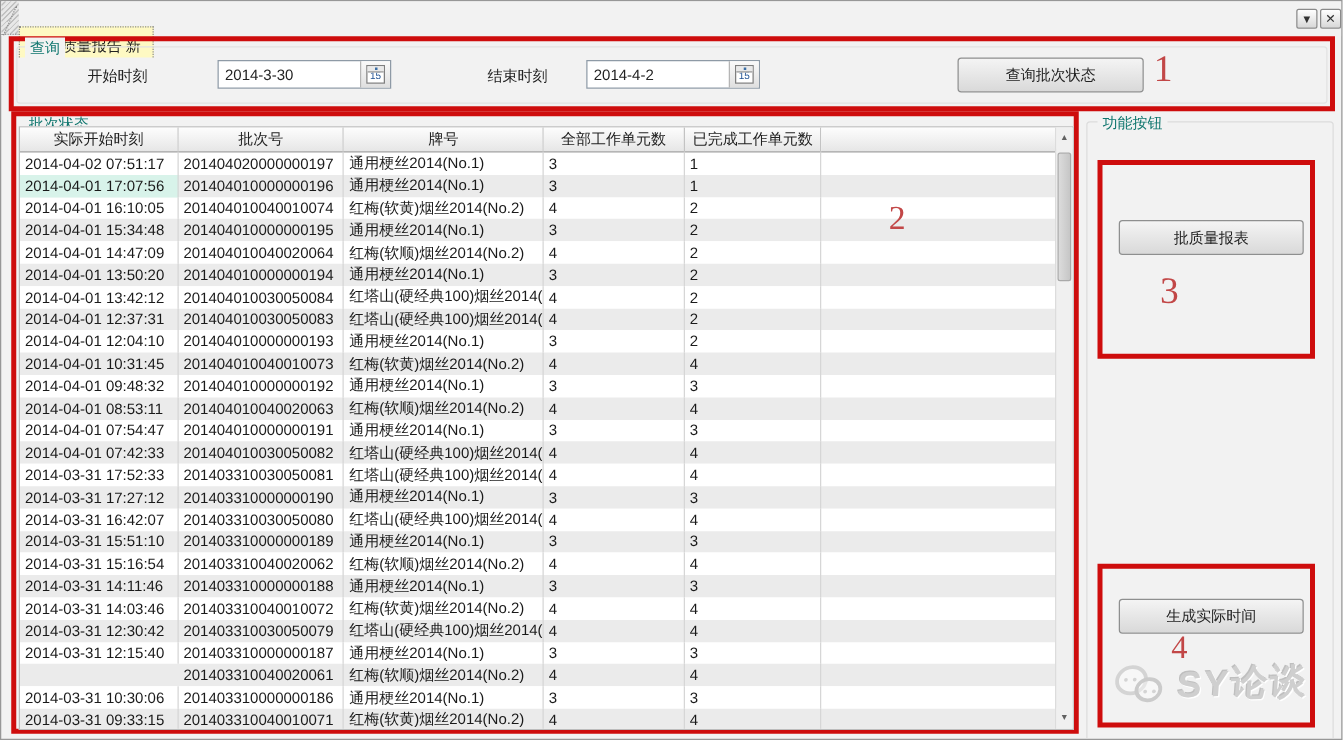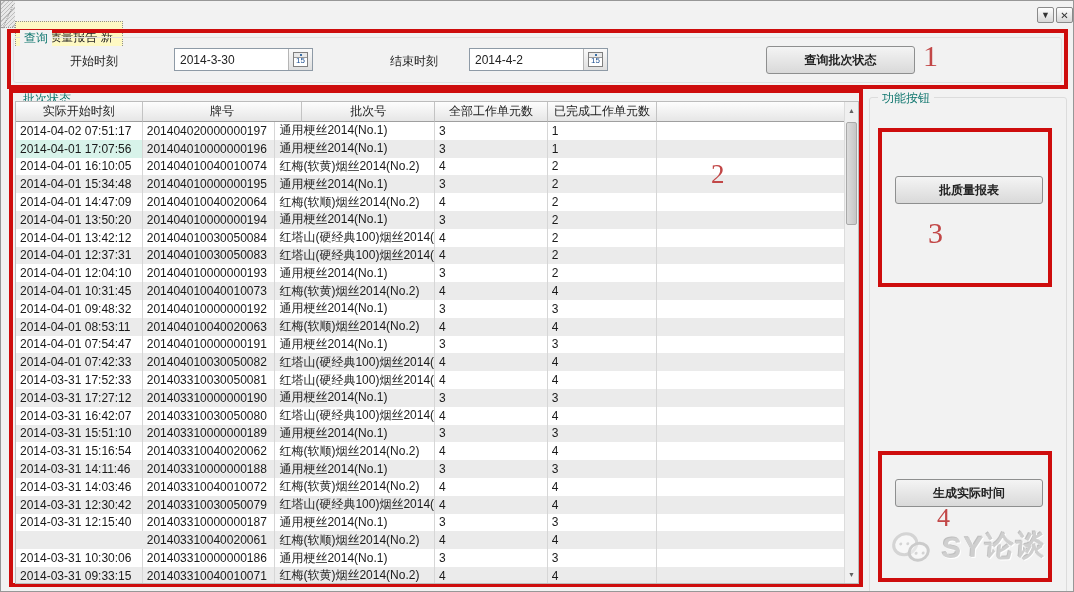"查询批次状态" .pushbtn { font-weight: bold -> none }
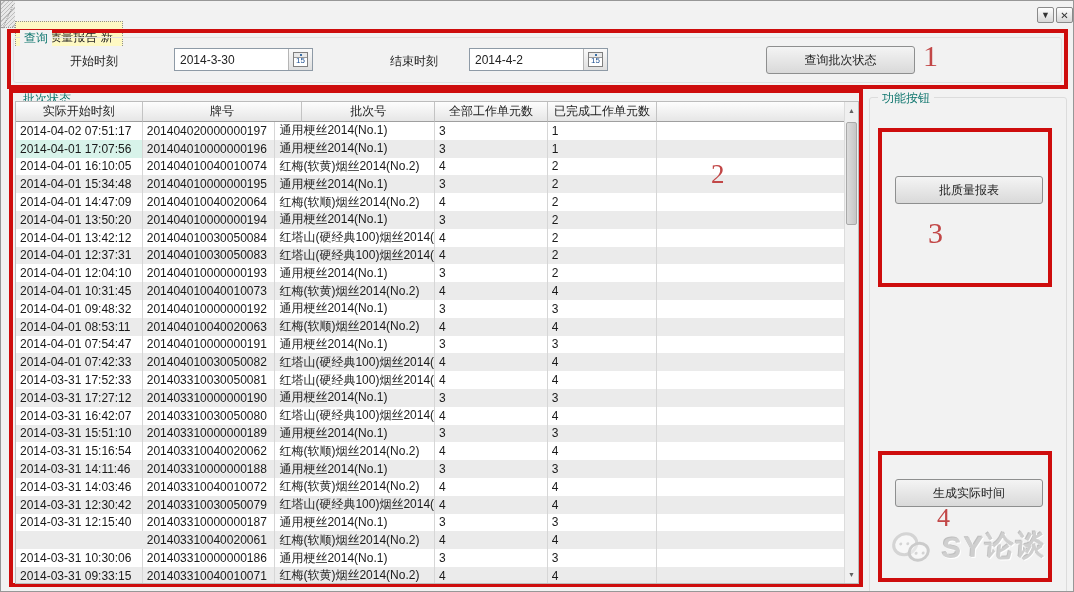"牌号" div.hcell { order: before "批次号" -> after "批次号" }
